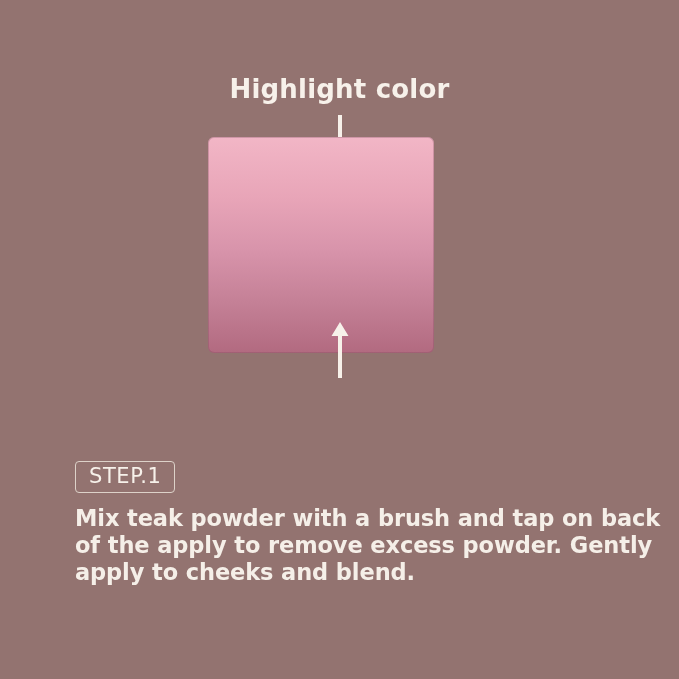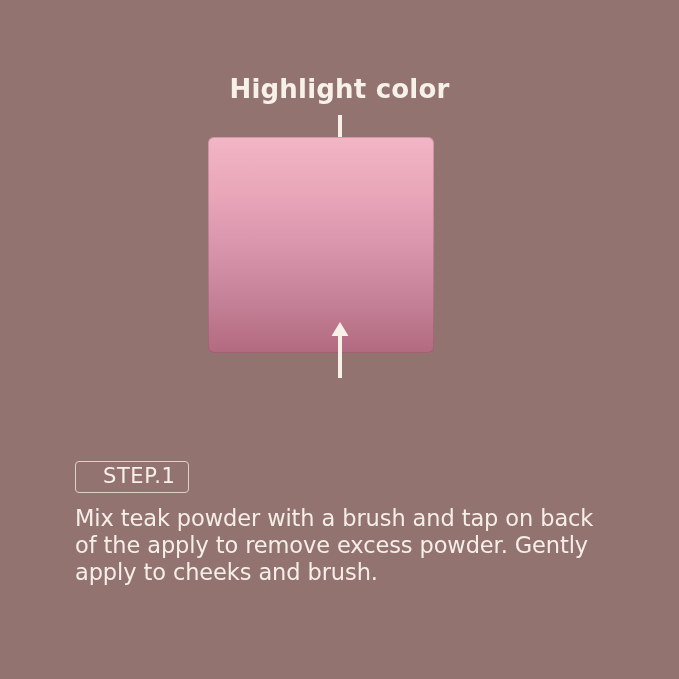"STEP.1" .step-badge { padding: 4px 13px 5px 27px -> 4px 13px 5px 13px }
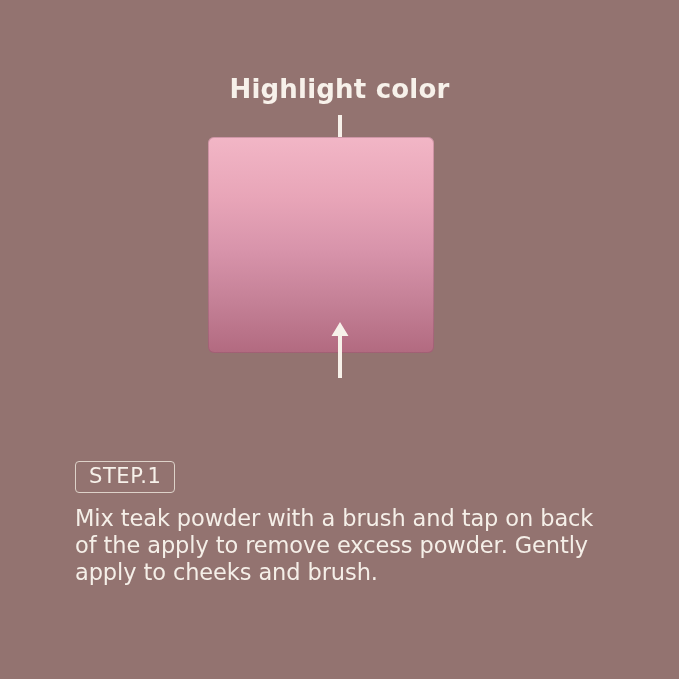"Mix teak powder with a" .body-text { font-weight: none -> bold }
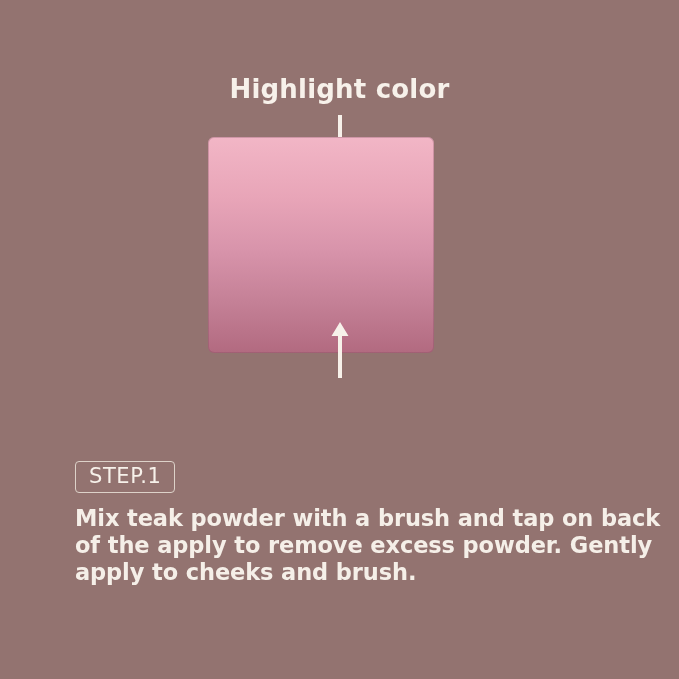"apply to cheeks and brush." span.line { text: brush -> blend }
